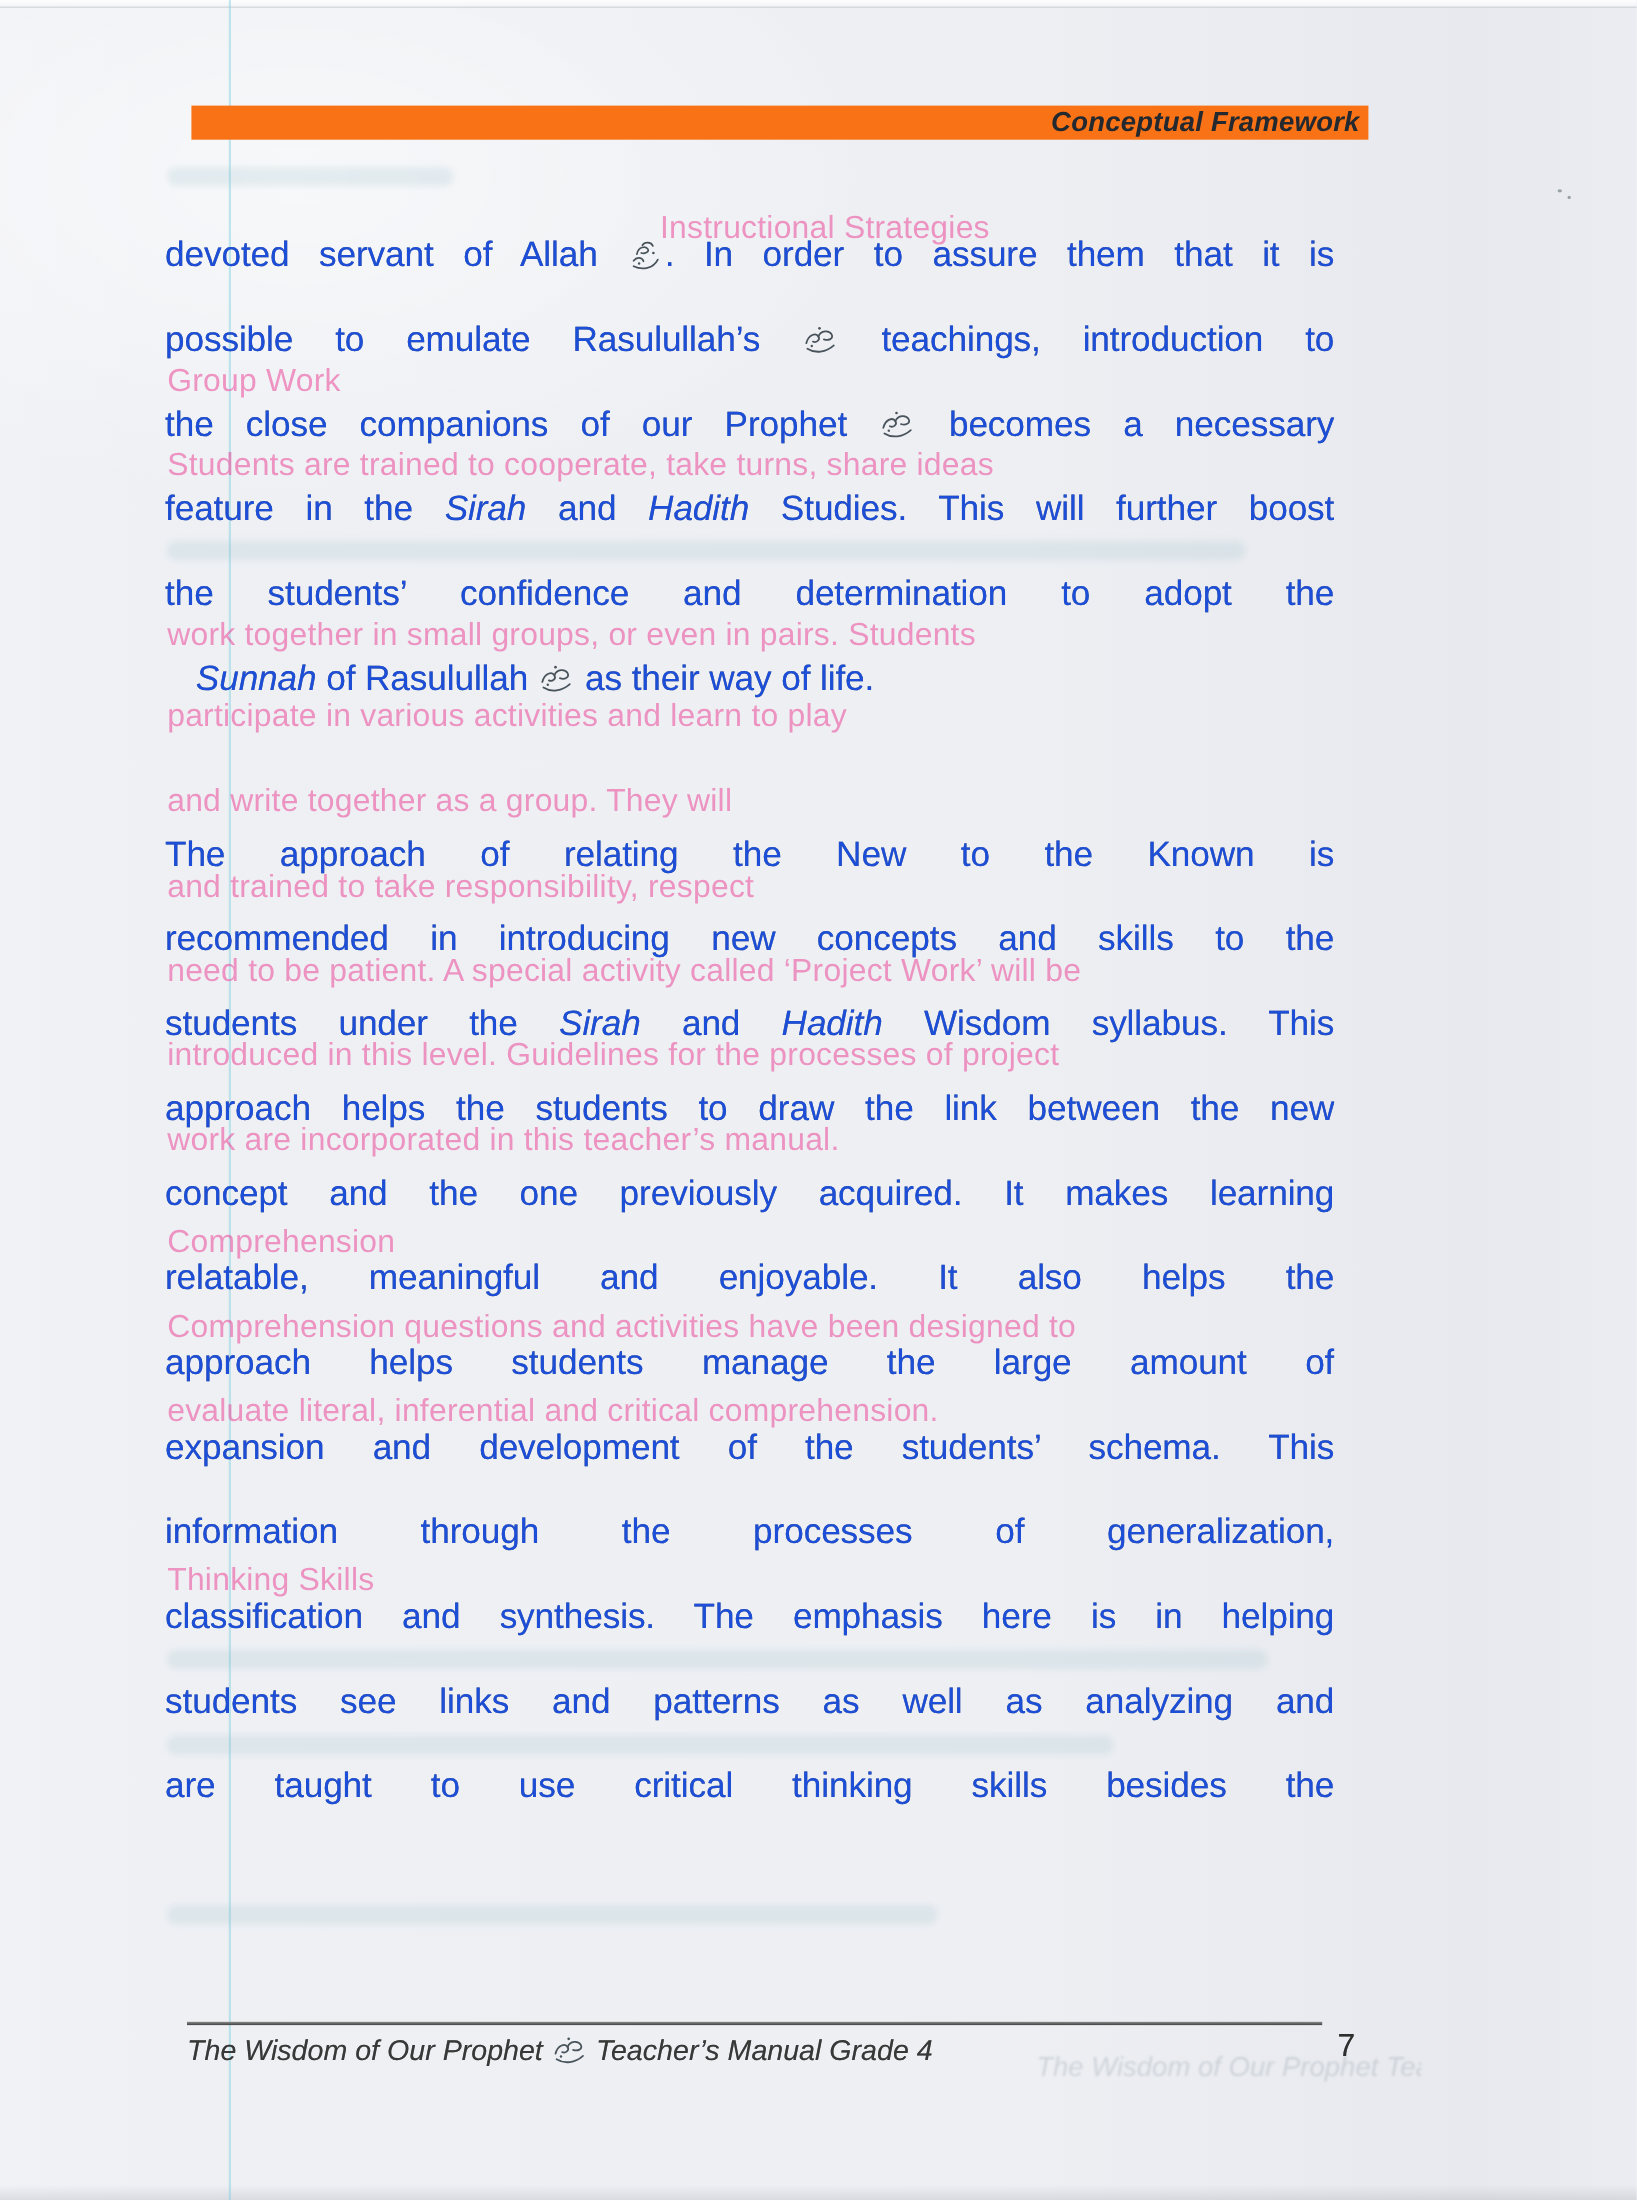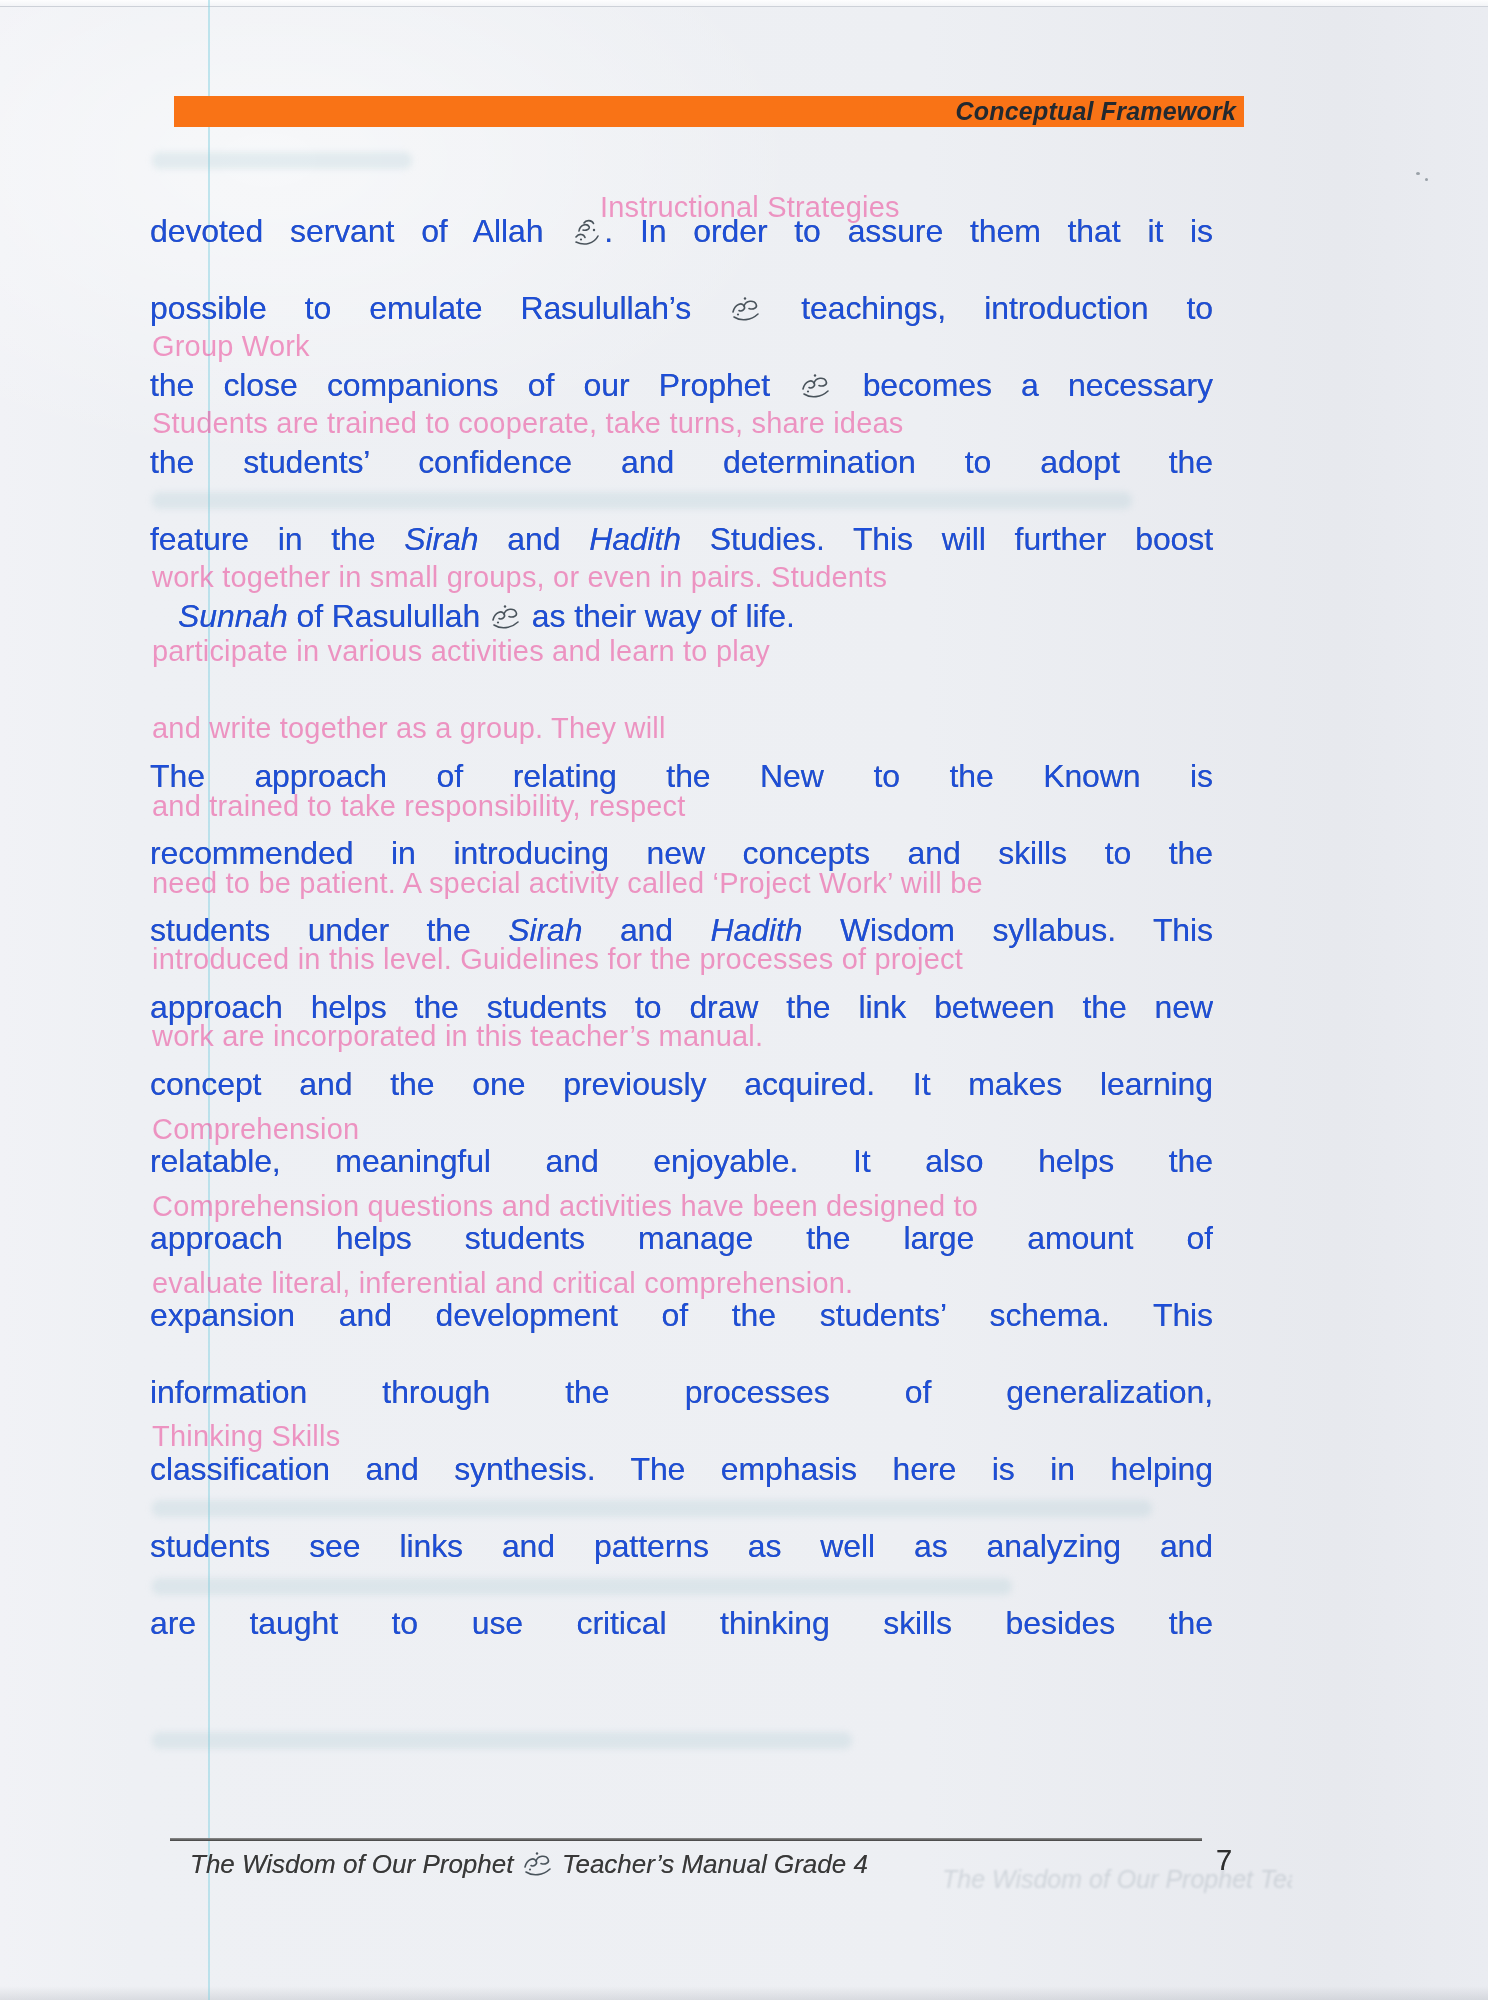"the students’ confidence and" div.bodyline { order: before "feature in the Sirah and" -> after "feature in the Sirah and" }
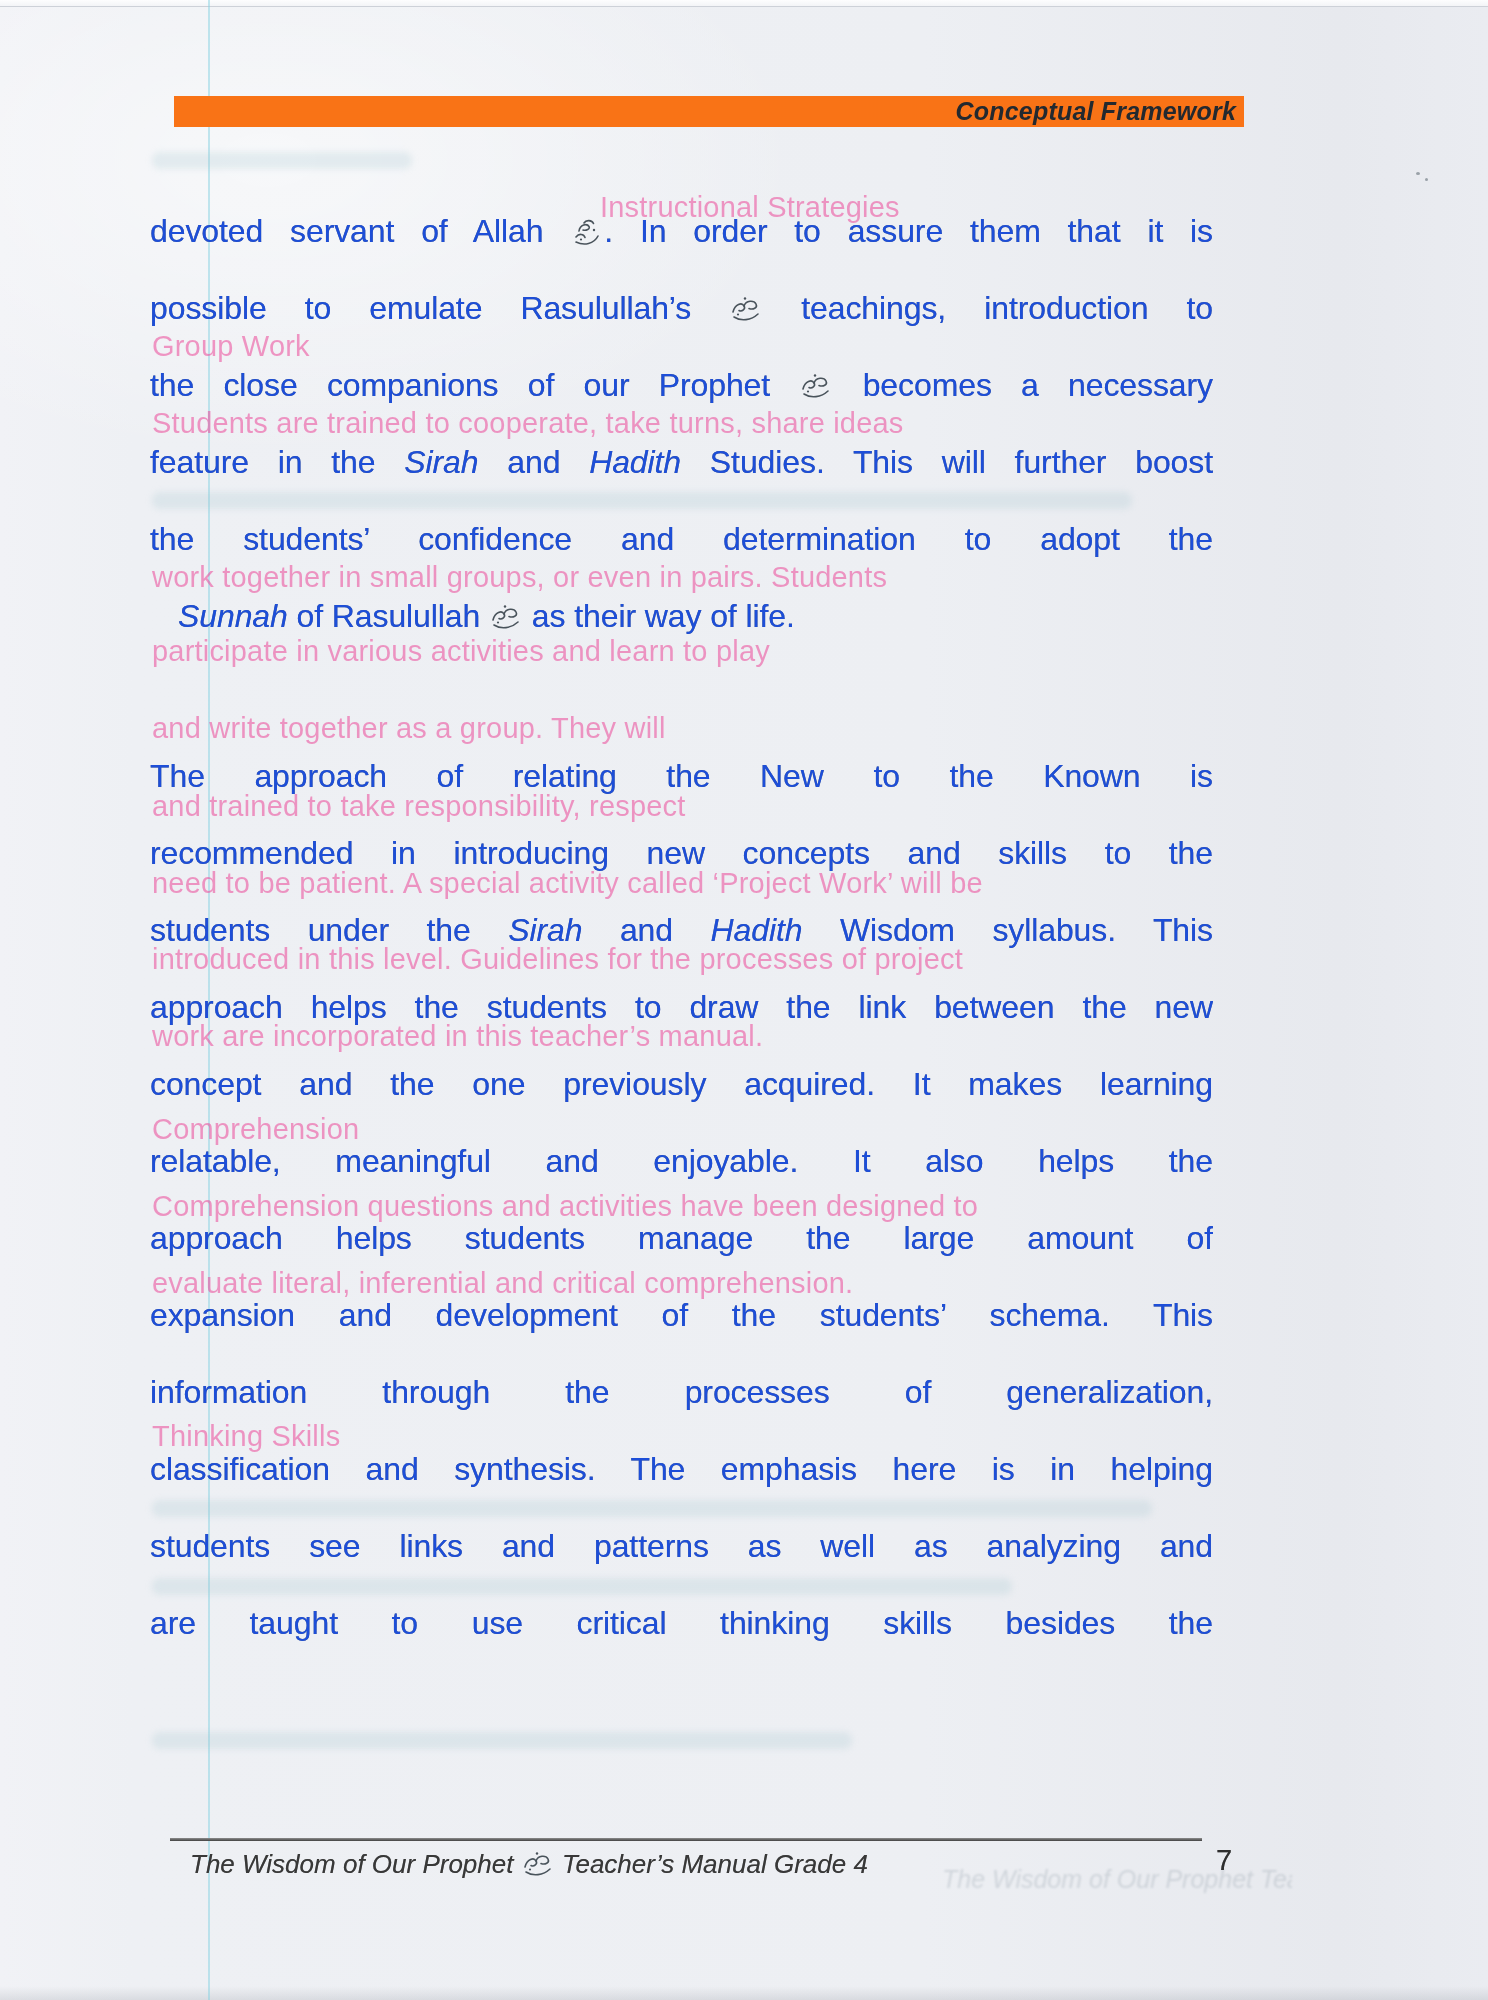"The Wisdom of Our Prophet Teacher’s" .footer-text { margin-left: 20px -> none }
